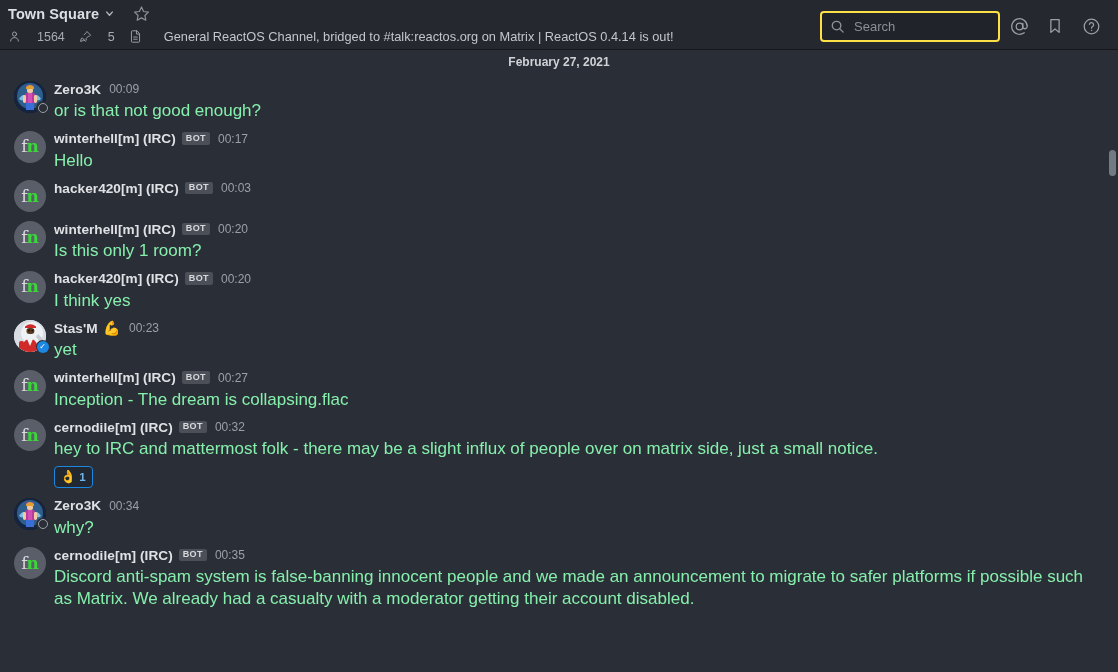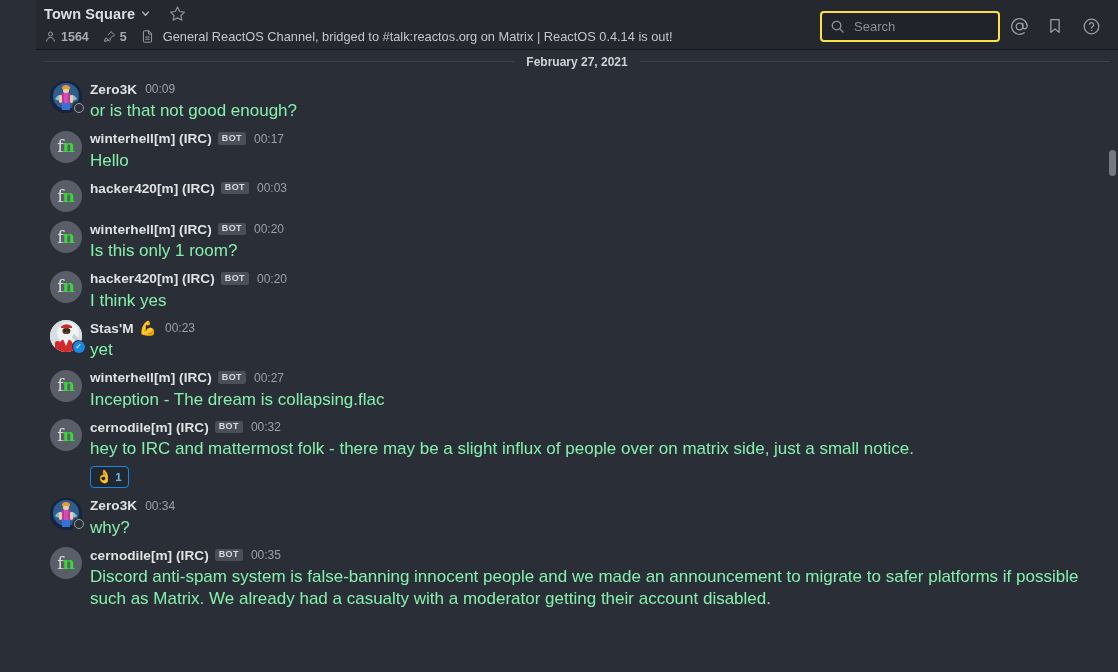"Town Square" #app { padding-left: 36px -> none }
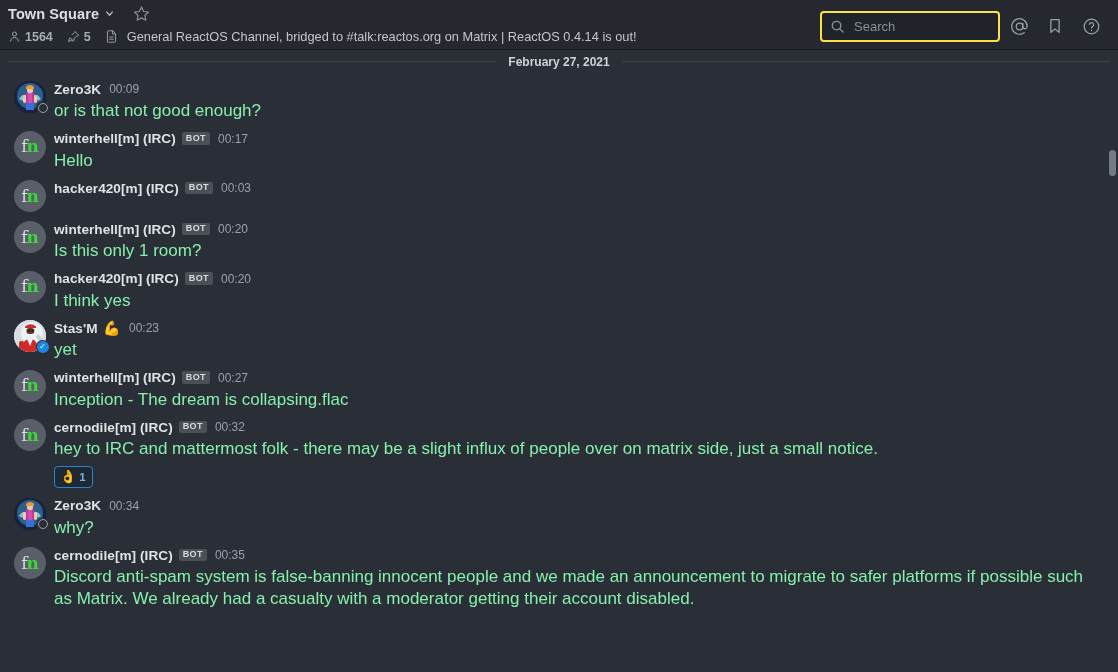"1564" .meta-count { font-weight: bold -> none; margin-left: 4px -> 16px }
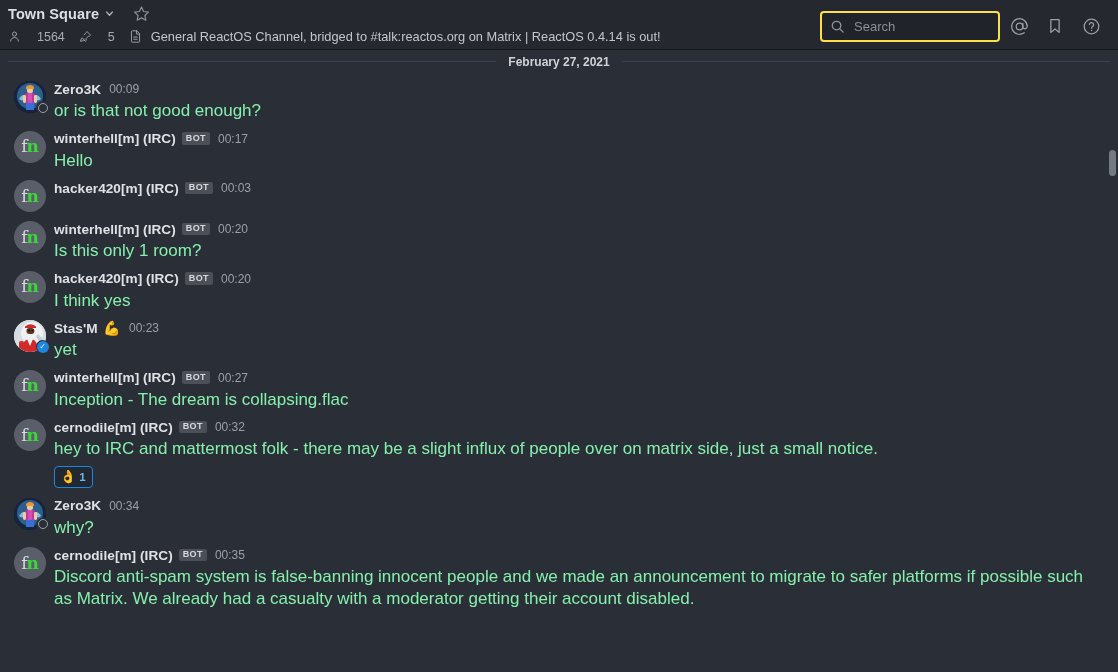"General ReactOS Channel, bridged to" .ch-purpose { margin-left: 9px -> 22px }
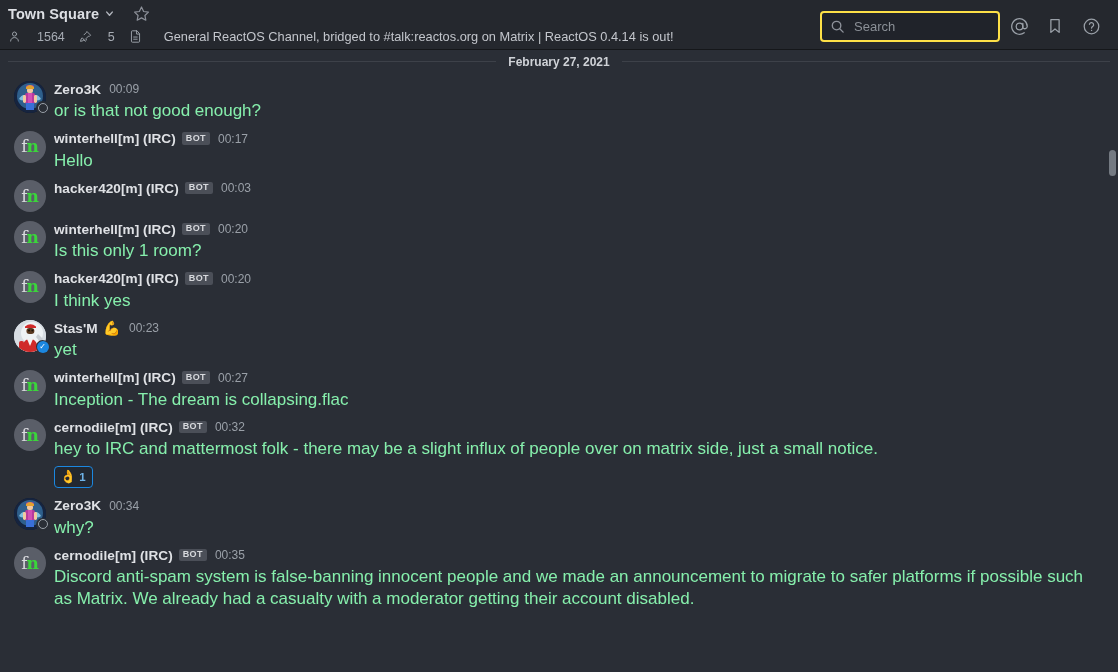"February 27, 2021" .date-sep { flex-direction: none -> column }
